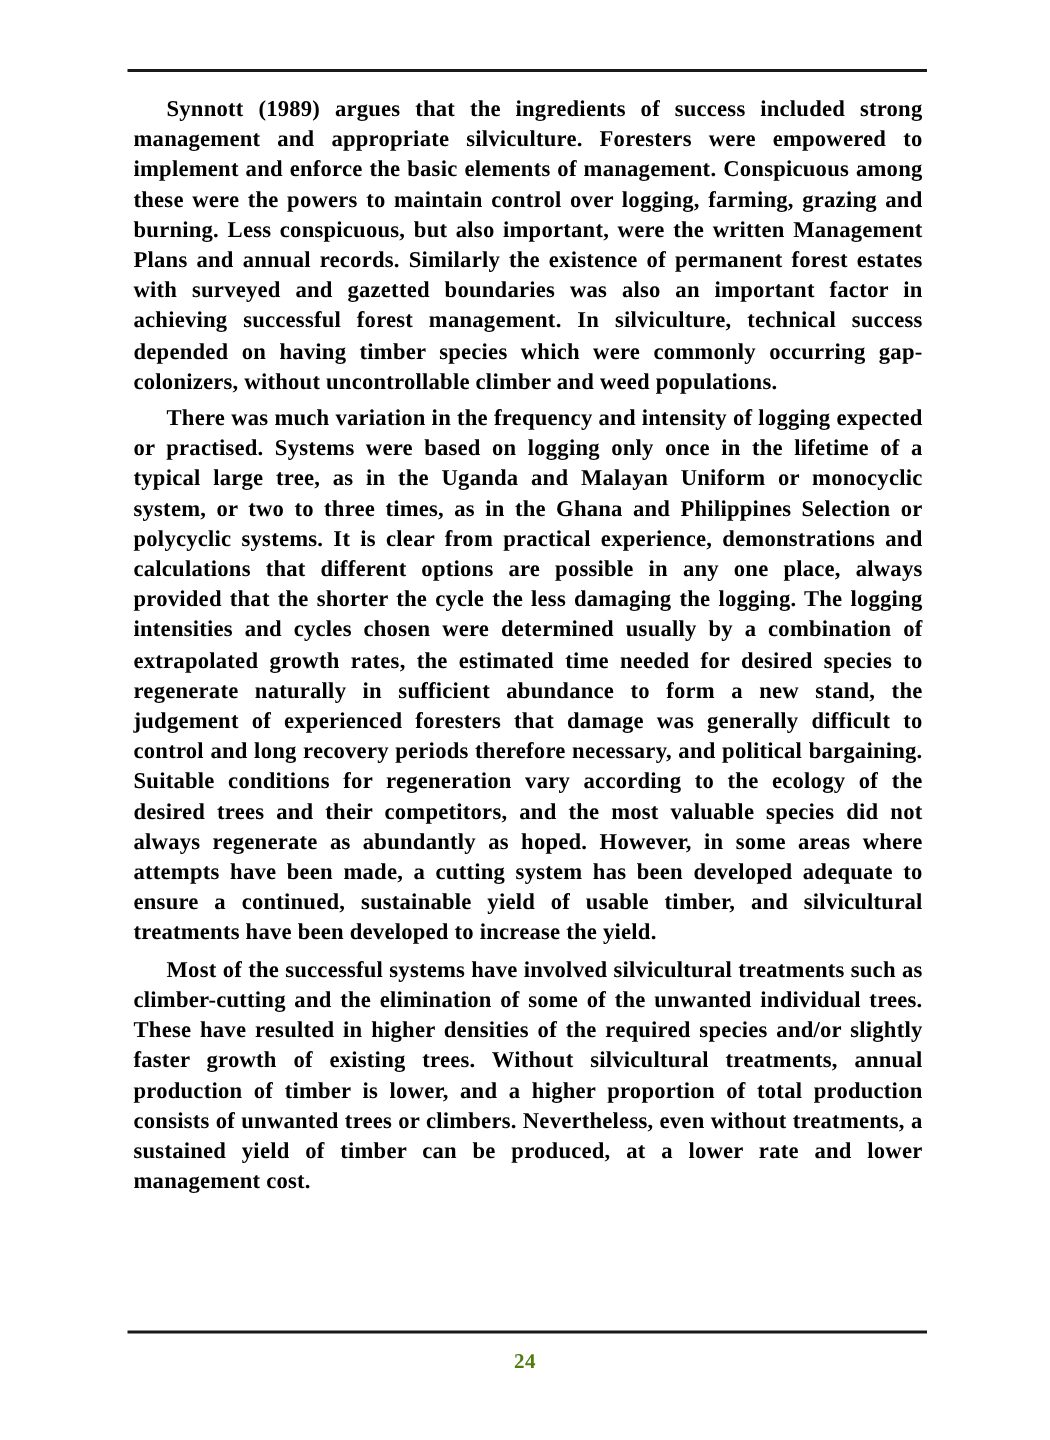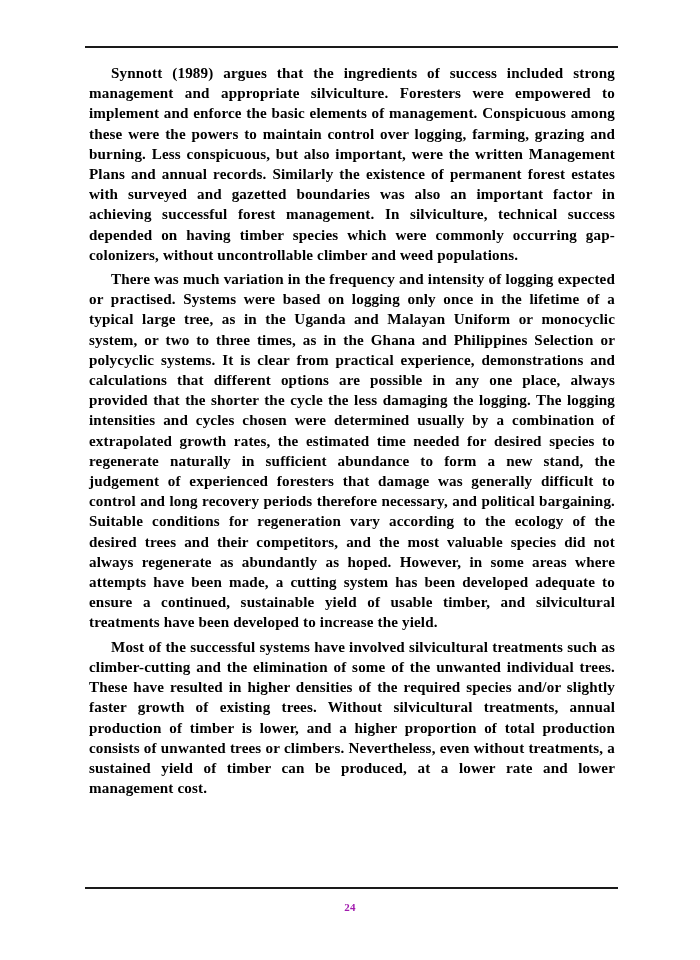"24" .page-number { color: #a21caf -> #4d7c0f; font-size: 11px -> 14px }
